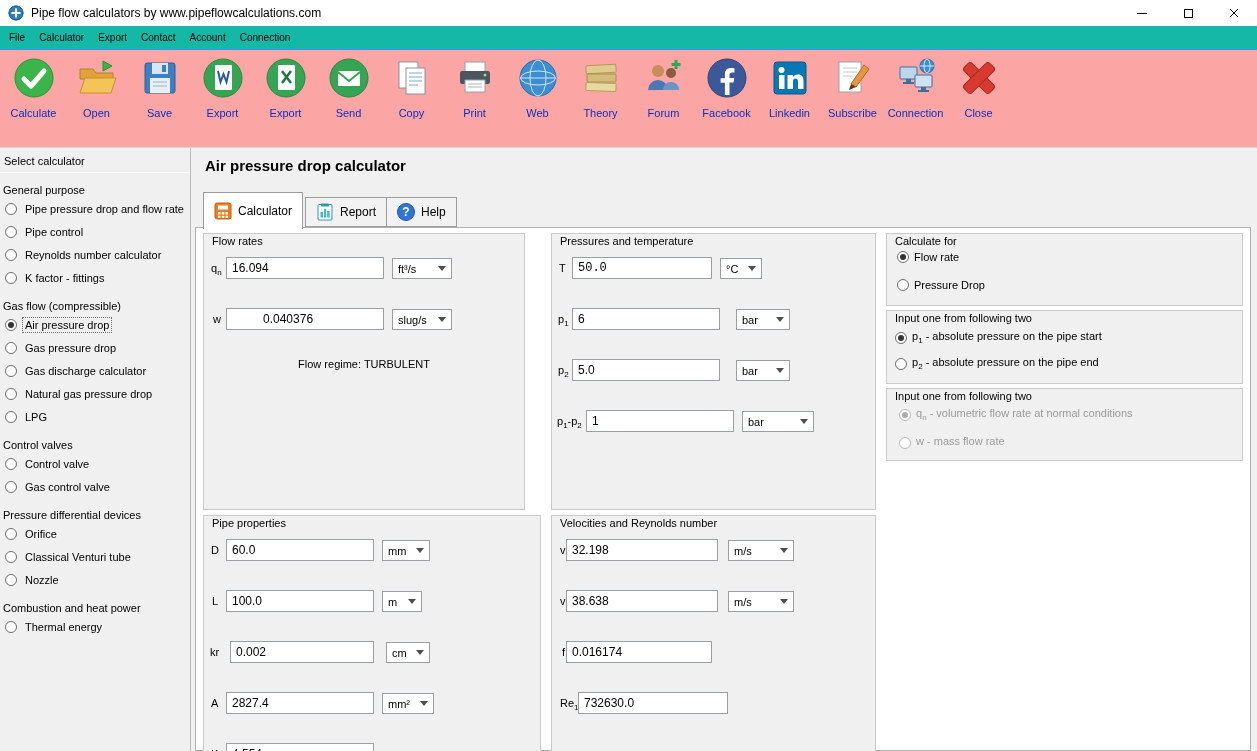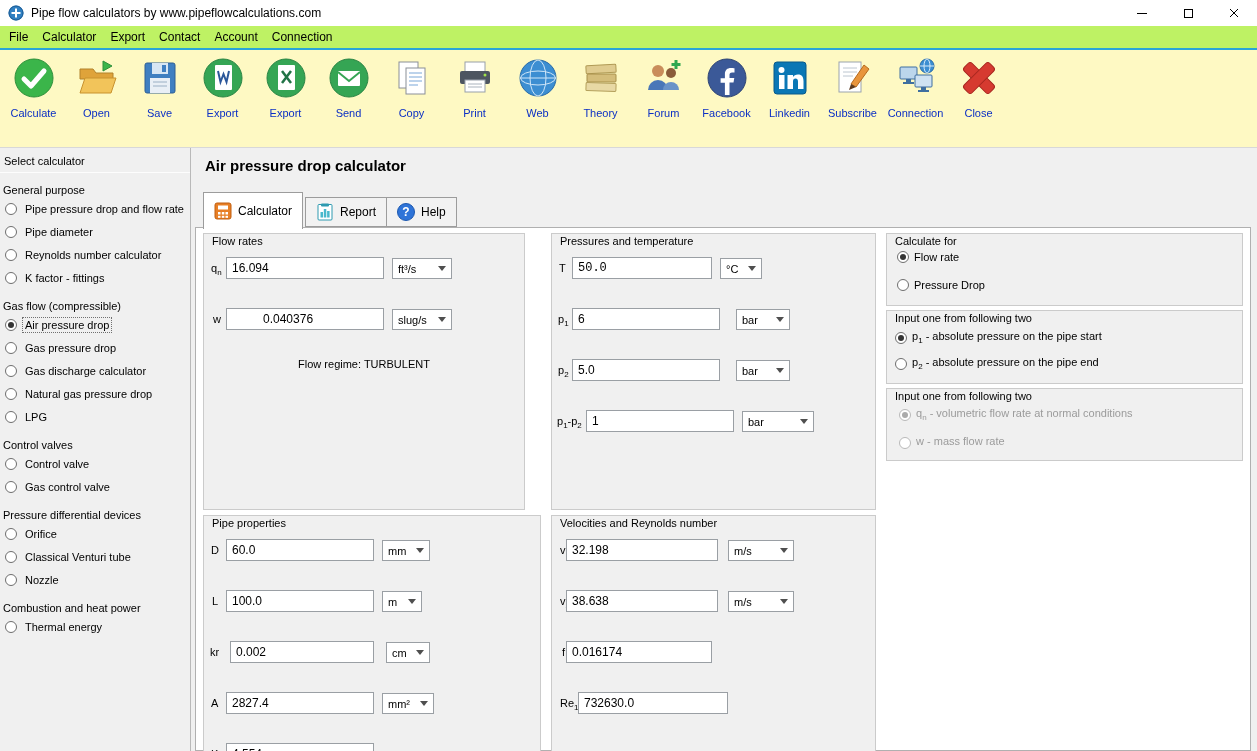"File" .menubar { background: #bef264 -> #14b8a6; font-size: 12px -> 10px }
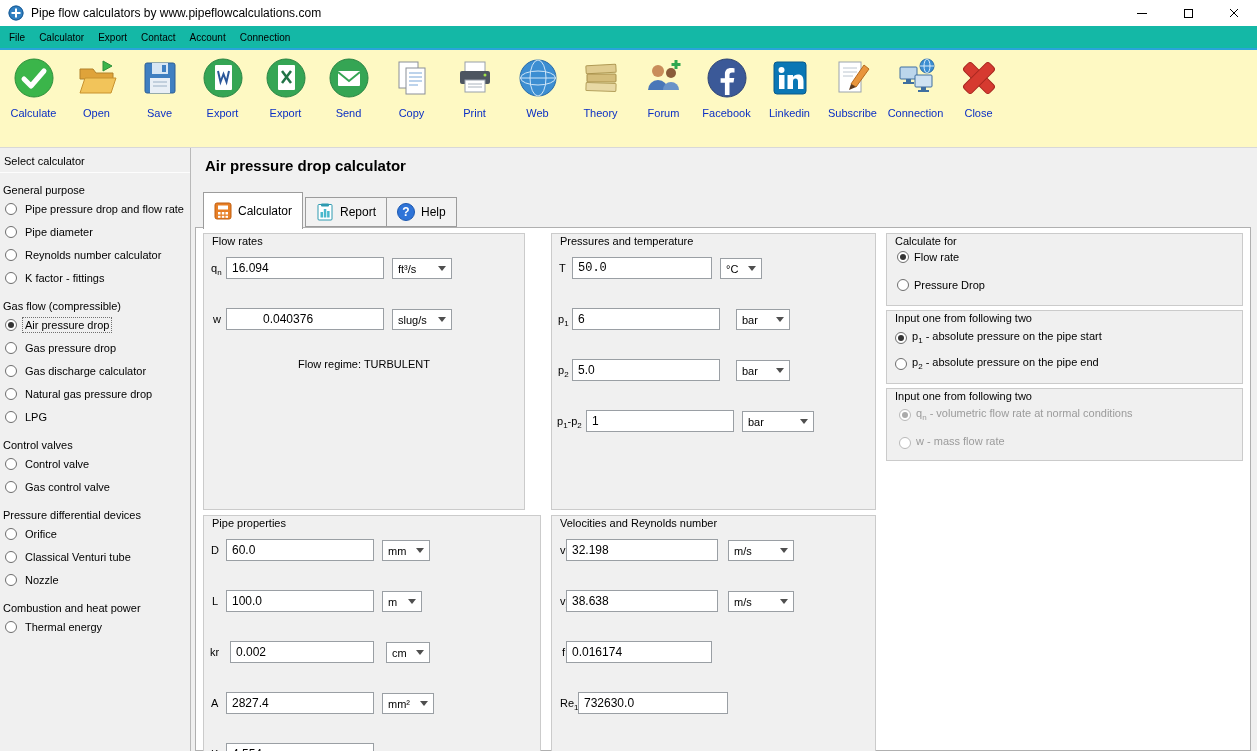"Calculate" .toolbar { background: #fef9c3 -> #fca5a5 }
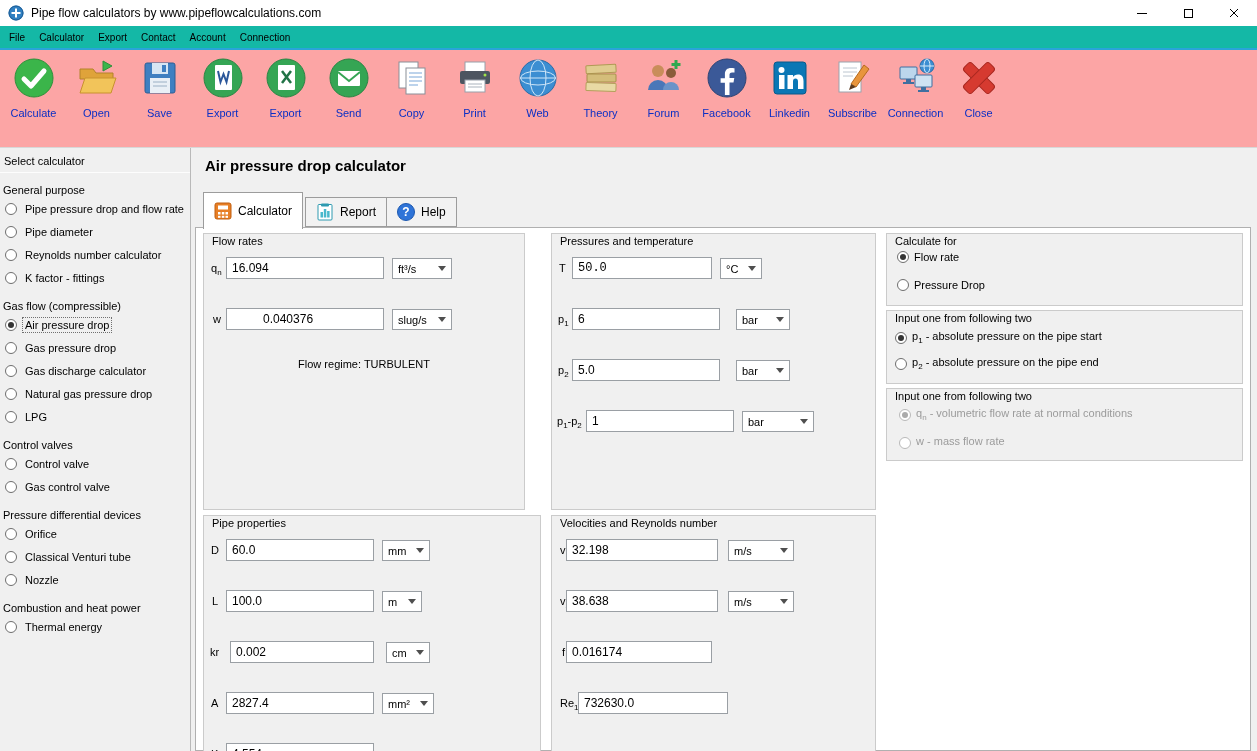"Pipe diameter" span.lab { text: diameter -> control }
